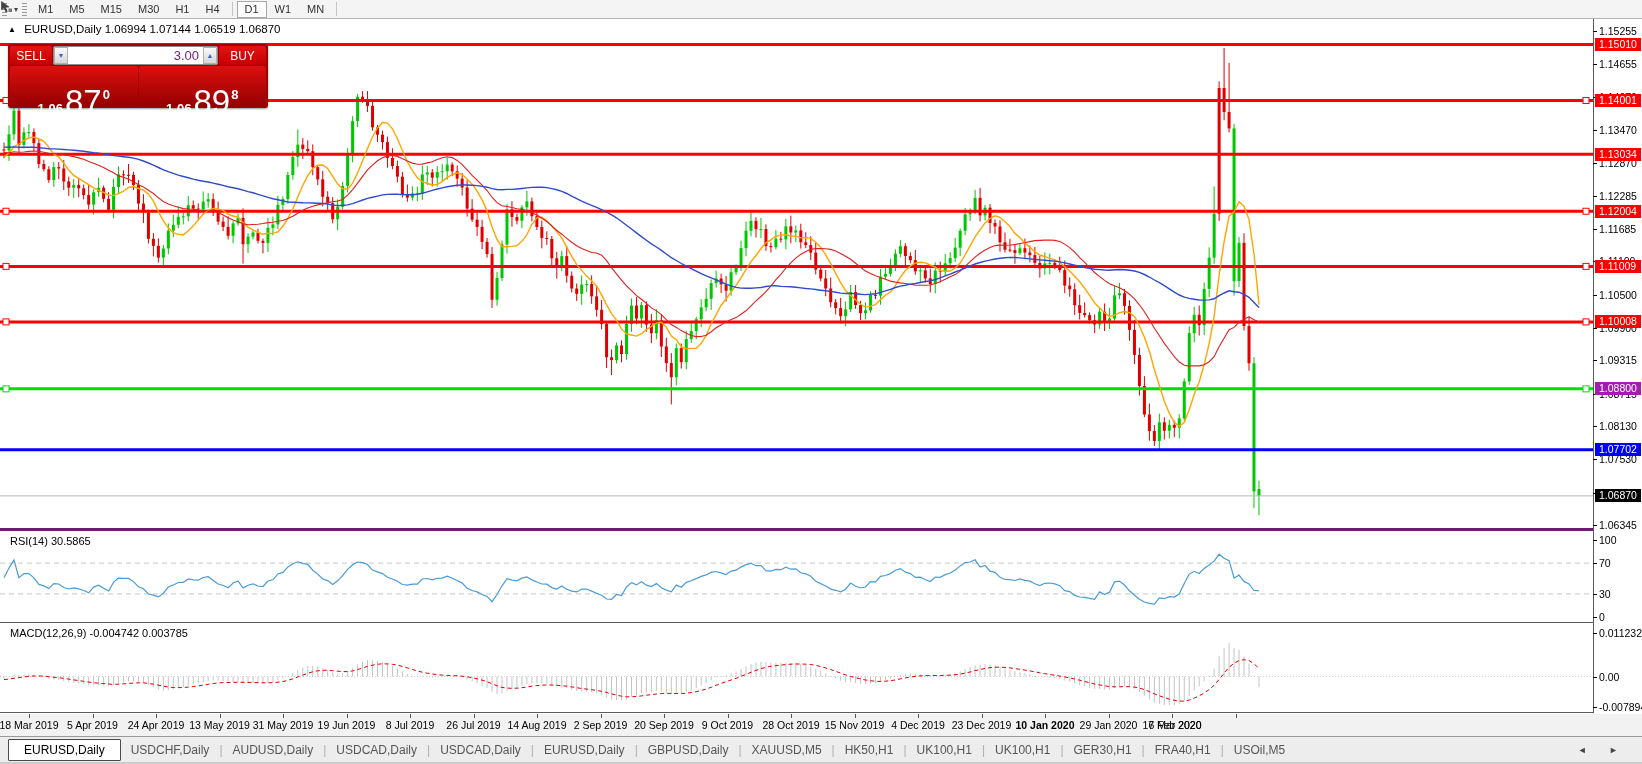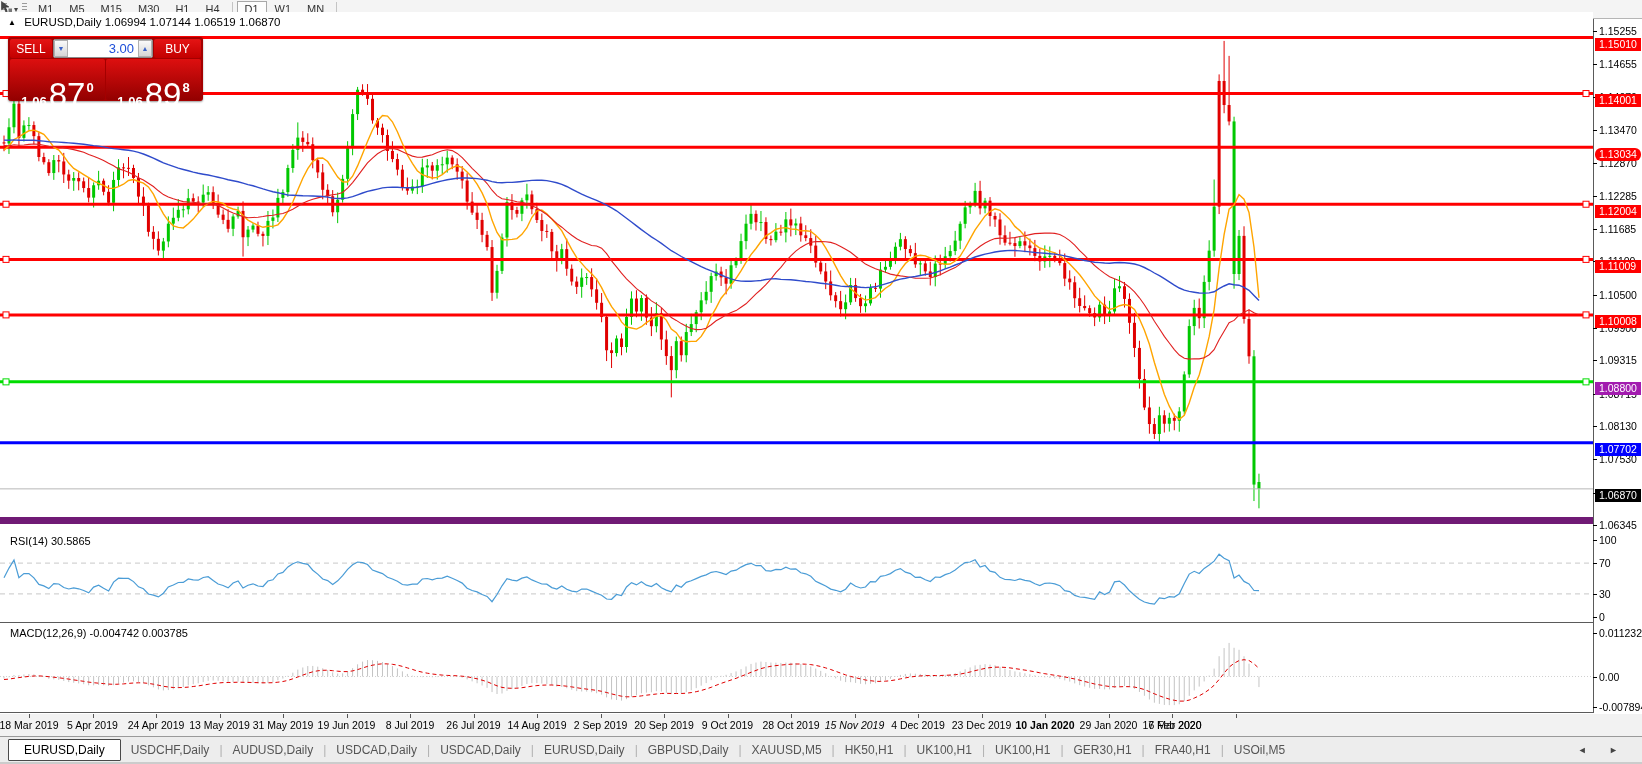"▲ EURUSD,Daily 1.06994 1.07144 1.06519" #main-panel { border-bottom: 7px solid #701a75 -> 3px solid #701a75; top: 12px -> 19px }
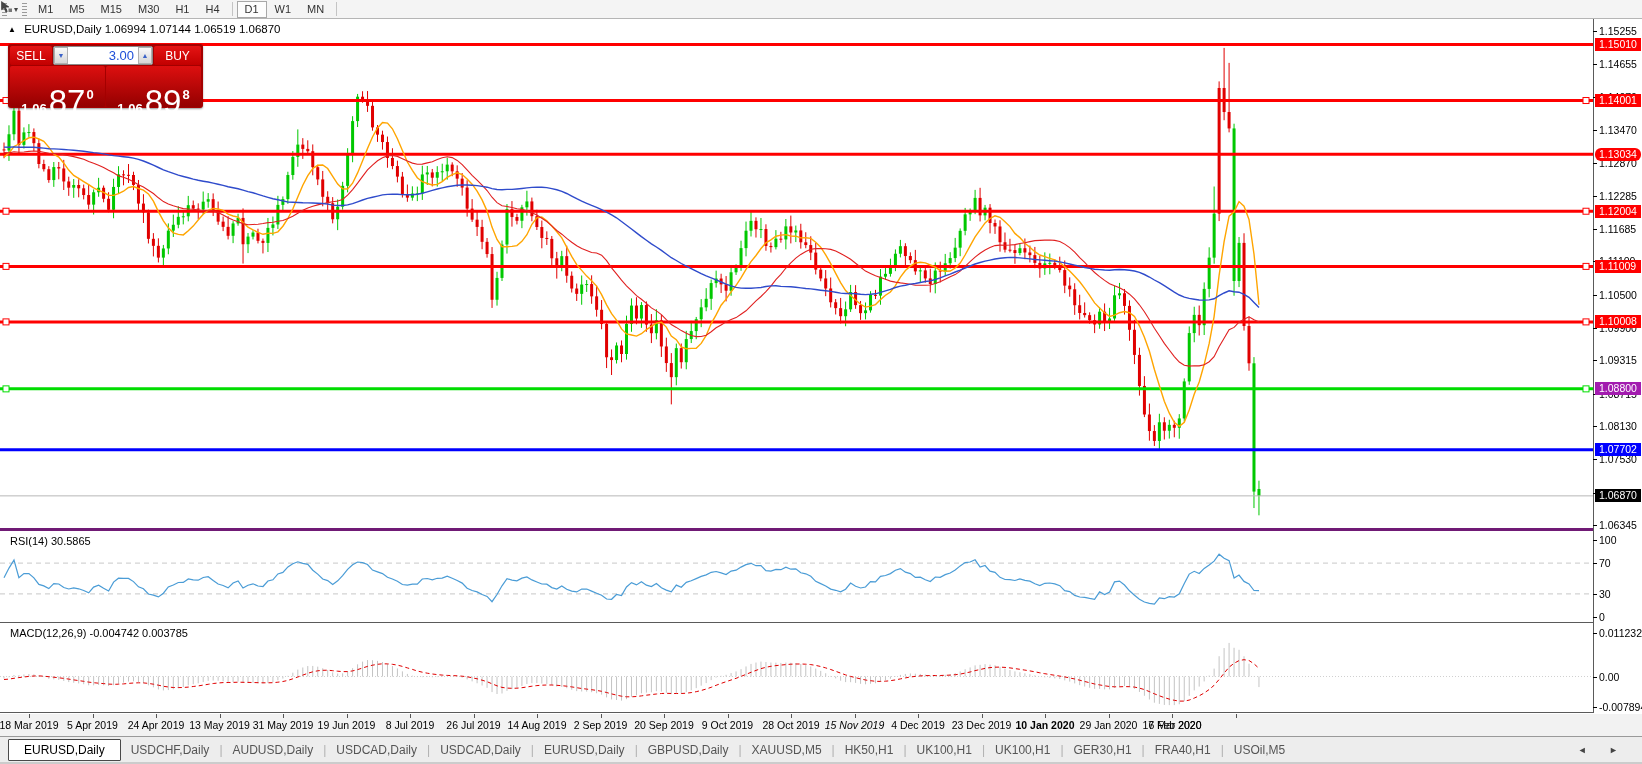"SELL" #trade-panel { width: 195px -> 260px }
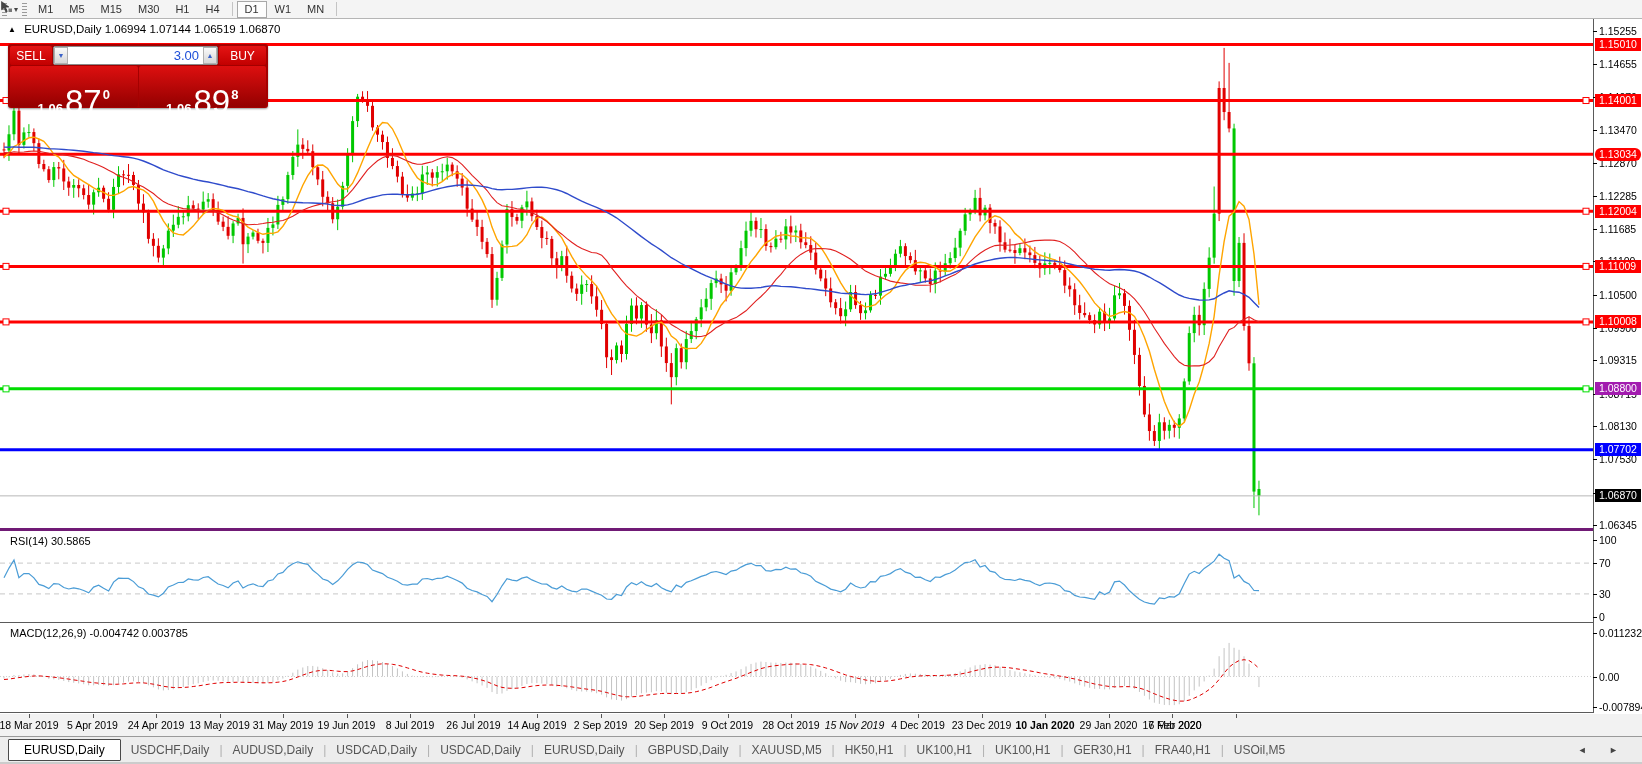"3.00" #vol-value { color: #1d4ed8 -> #701a75 }
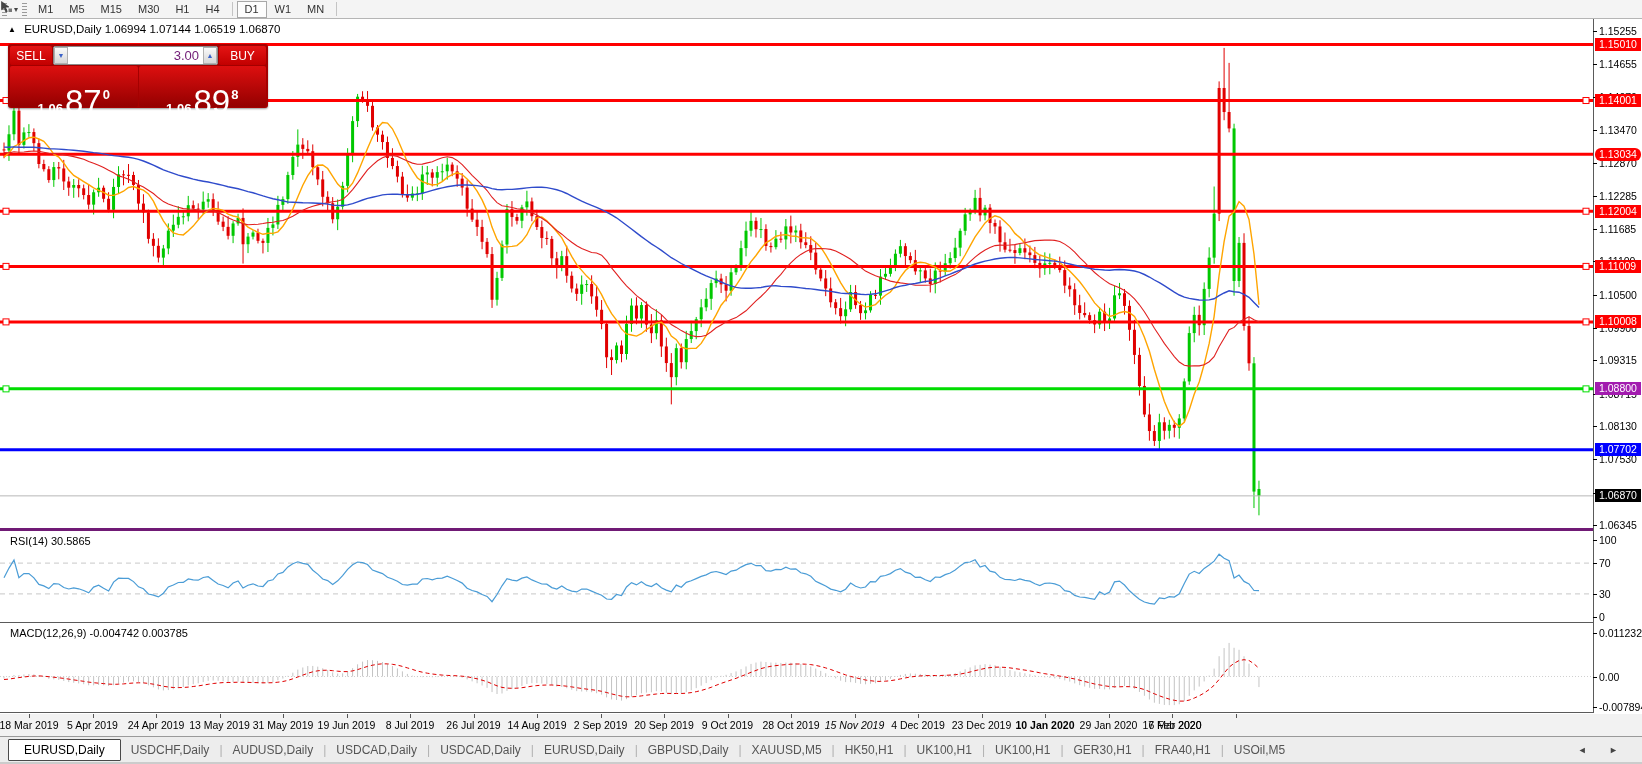"1.13034" div.badge { border-radius: 6px -> none }
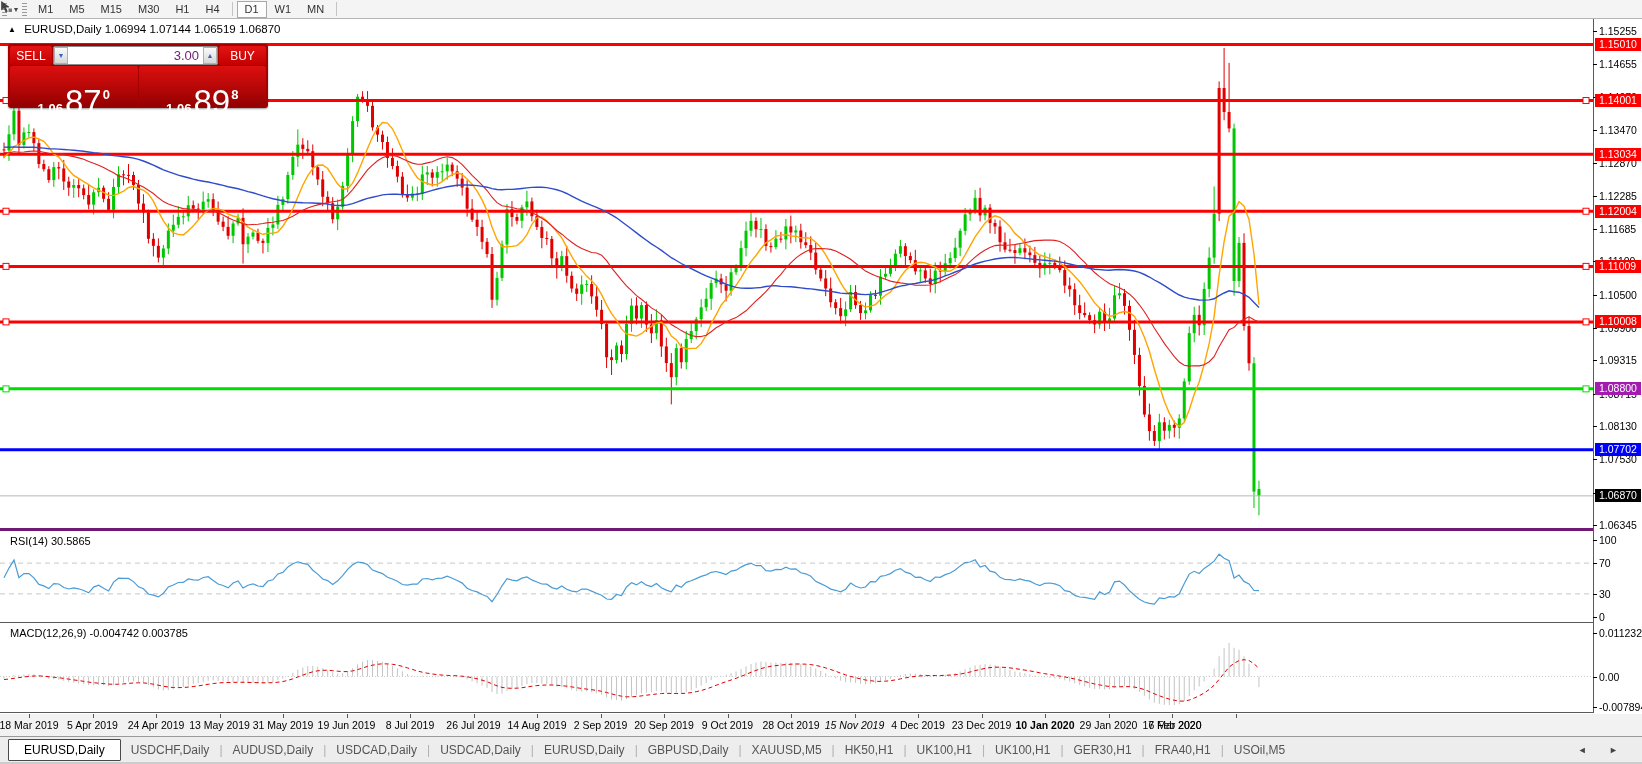"15 Nov 2019" div.date-label { font-style: italic -> none }
